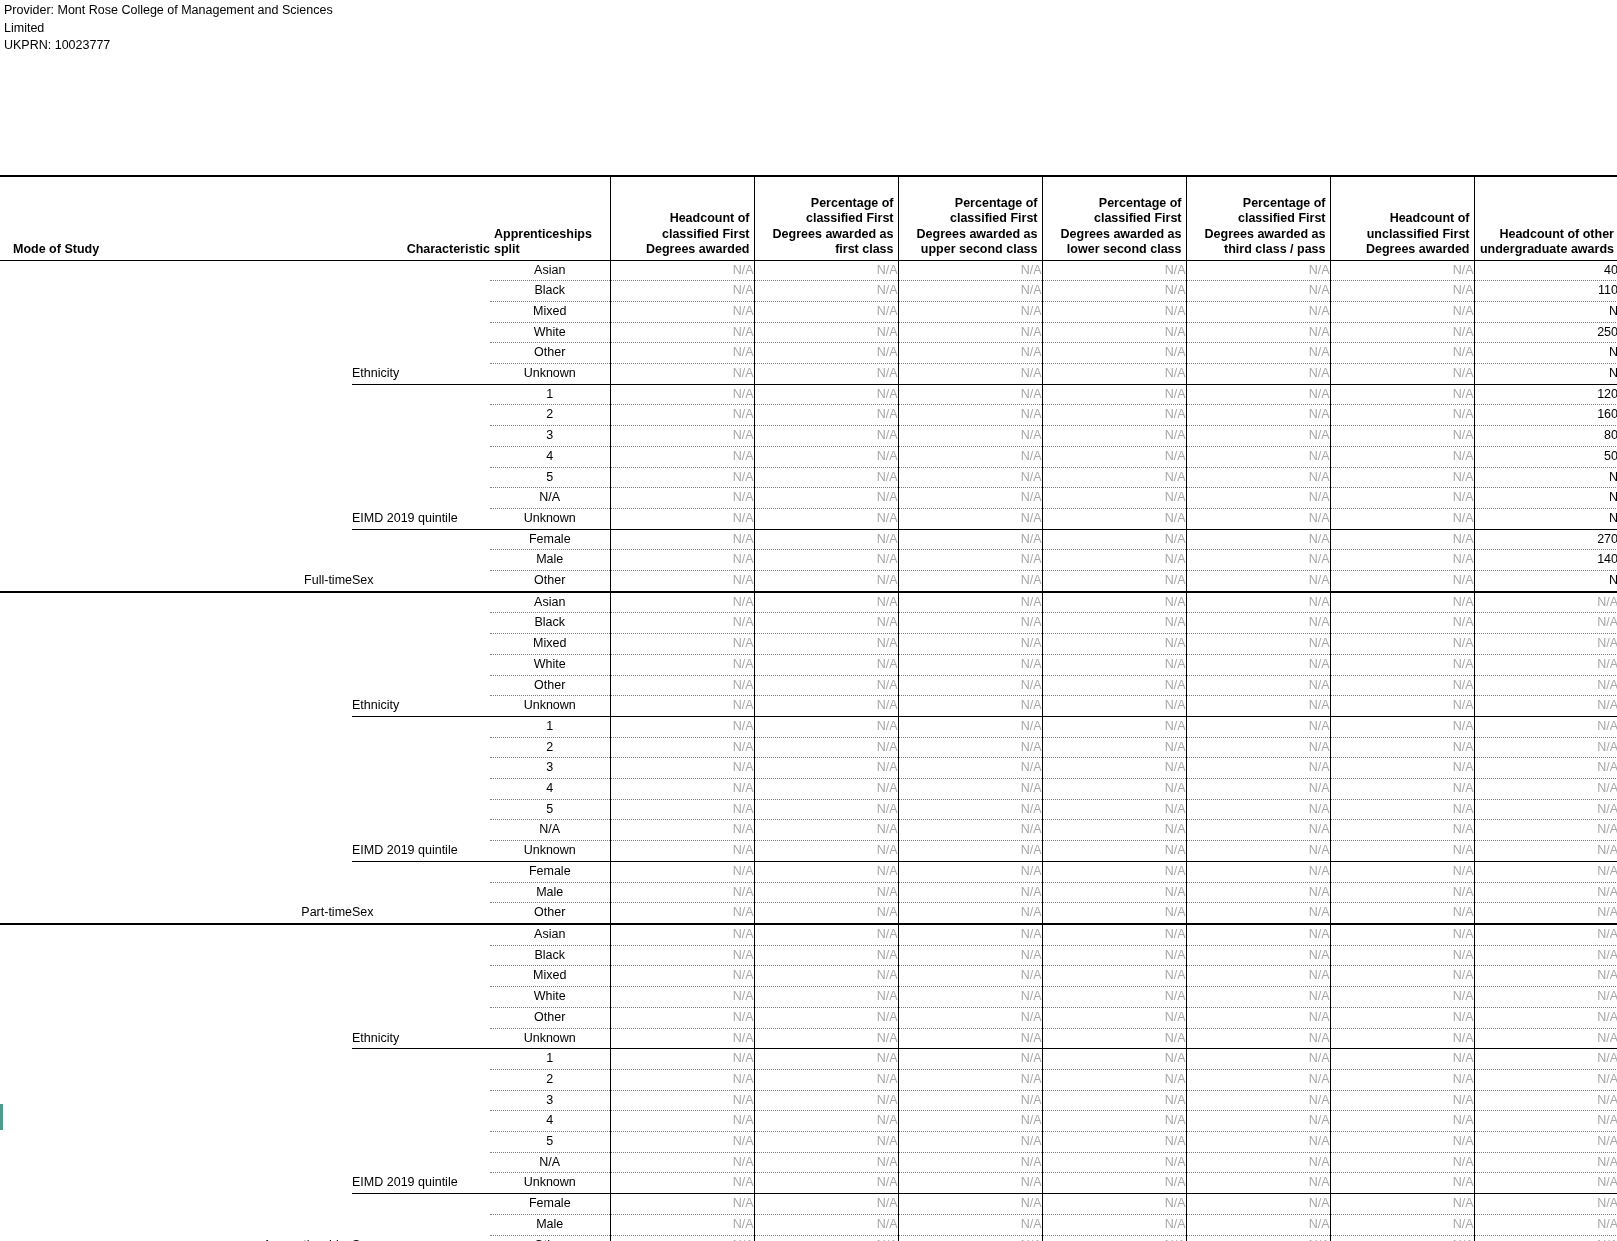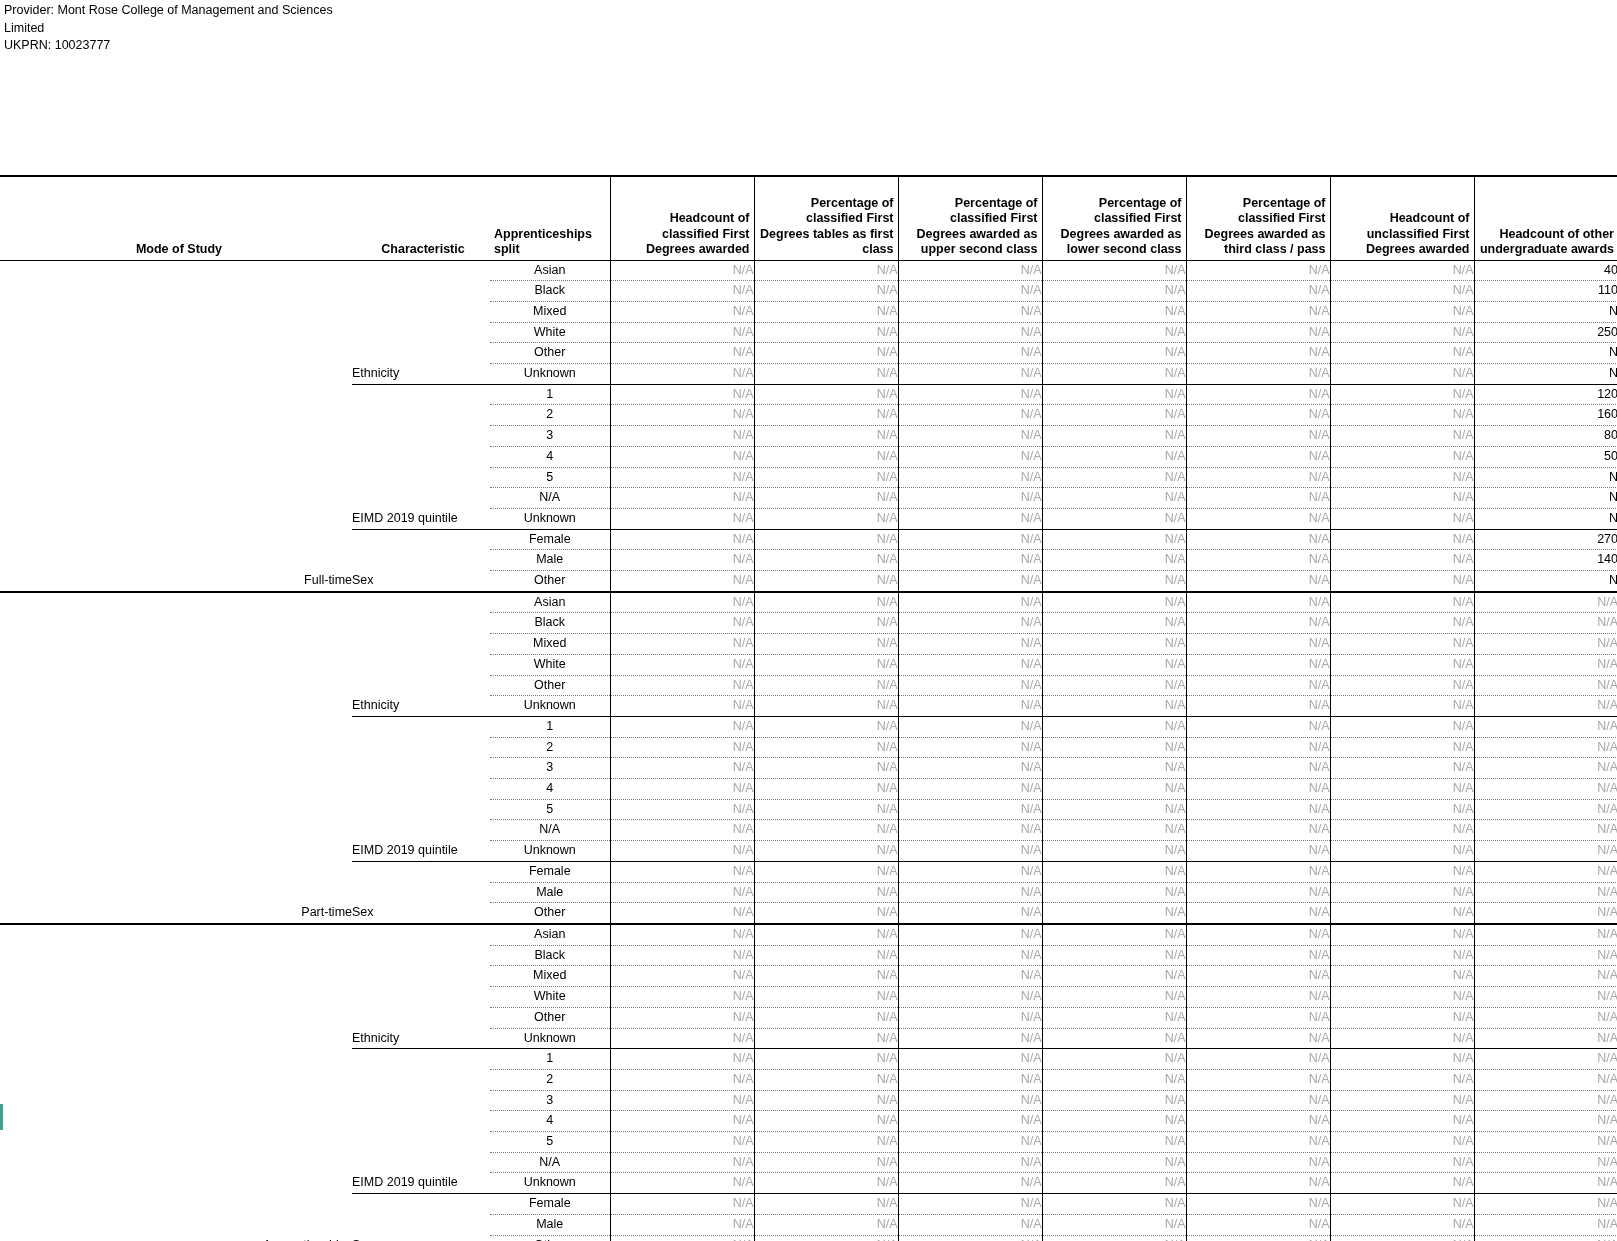"Percentage of classified First Degrees tables" th.h-num { text: tables -> awarded }
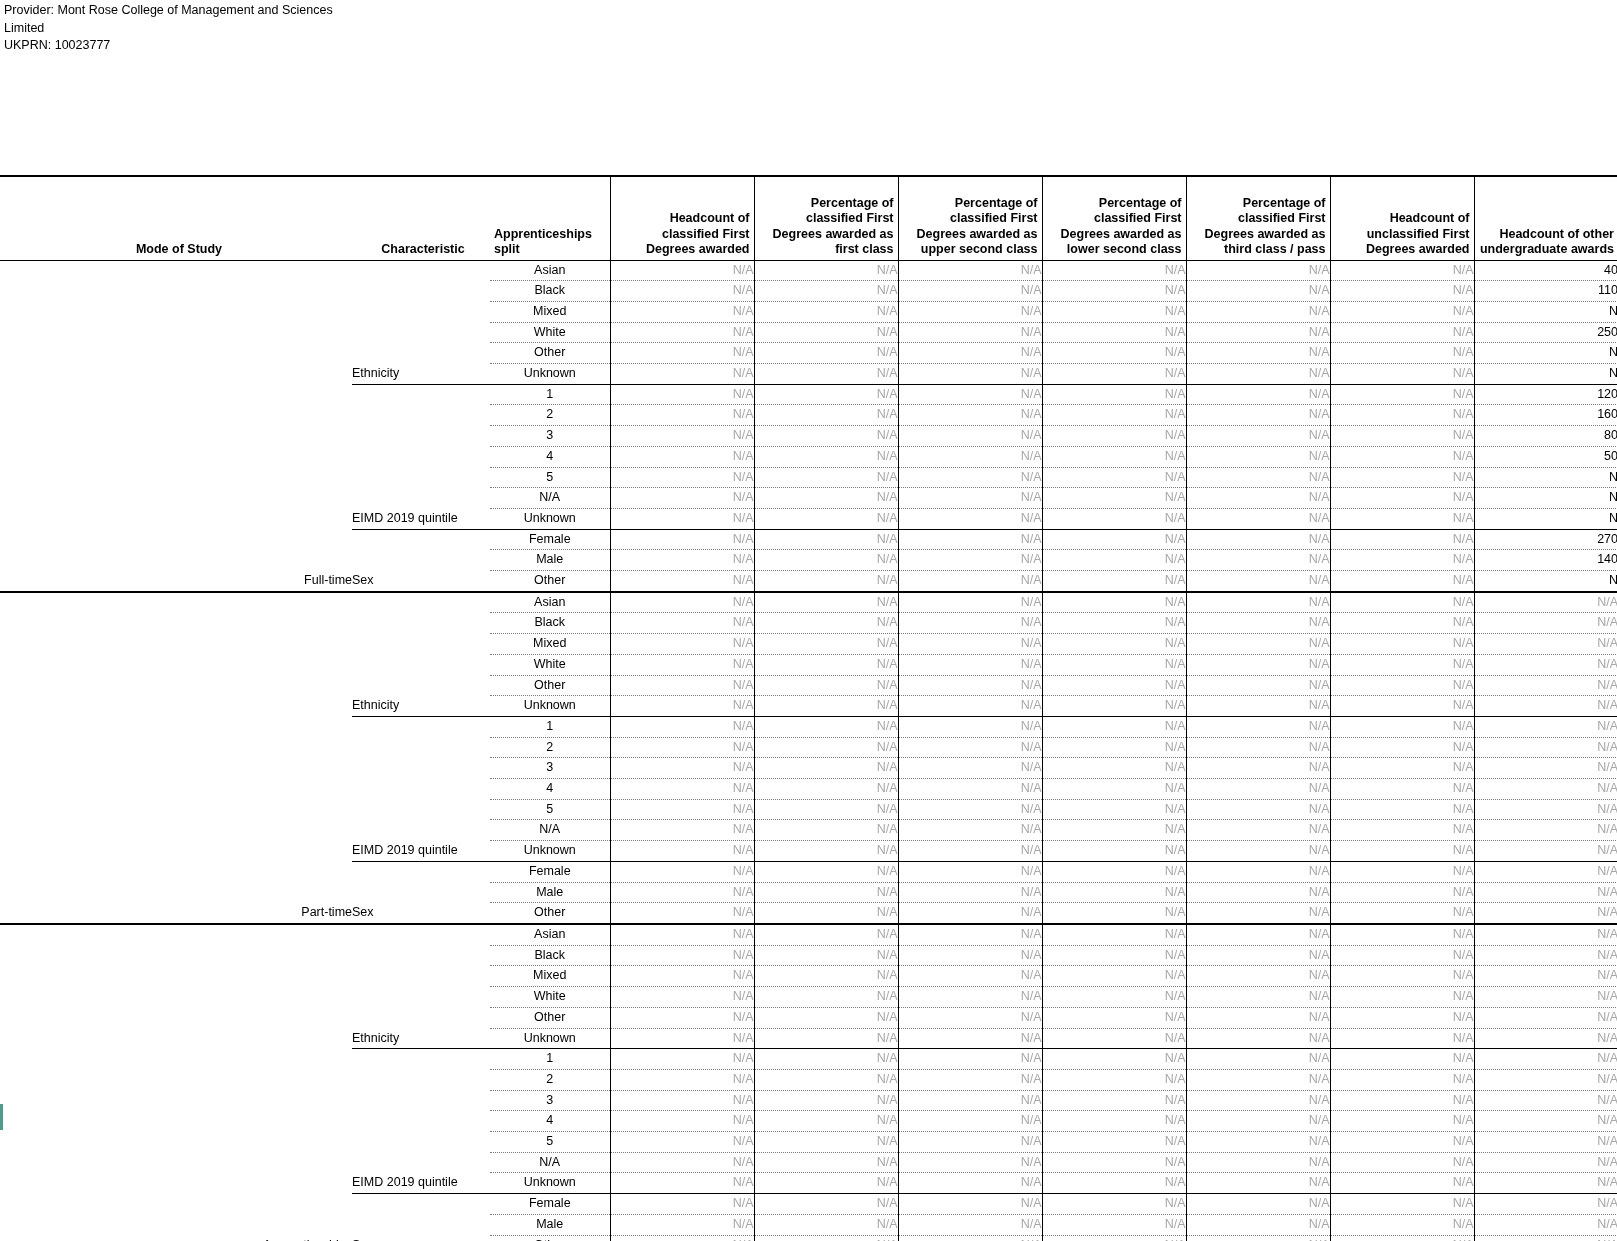"Mode of Study" tr.hdr th.h-mode { padding-left: 6px -> 13px; text-align: center -> left }
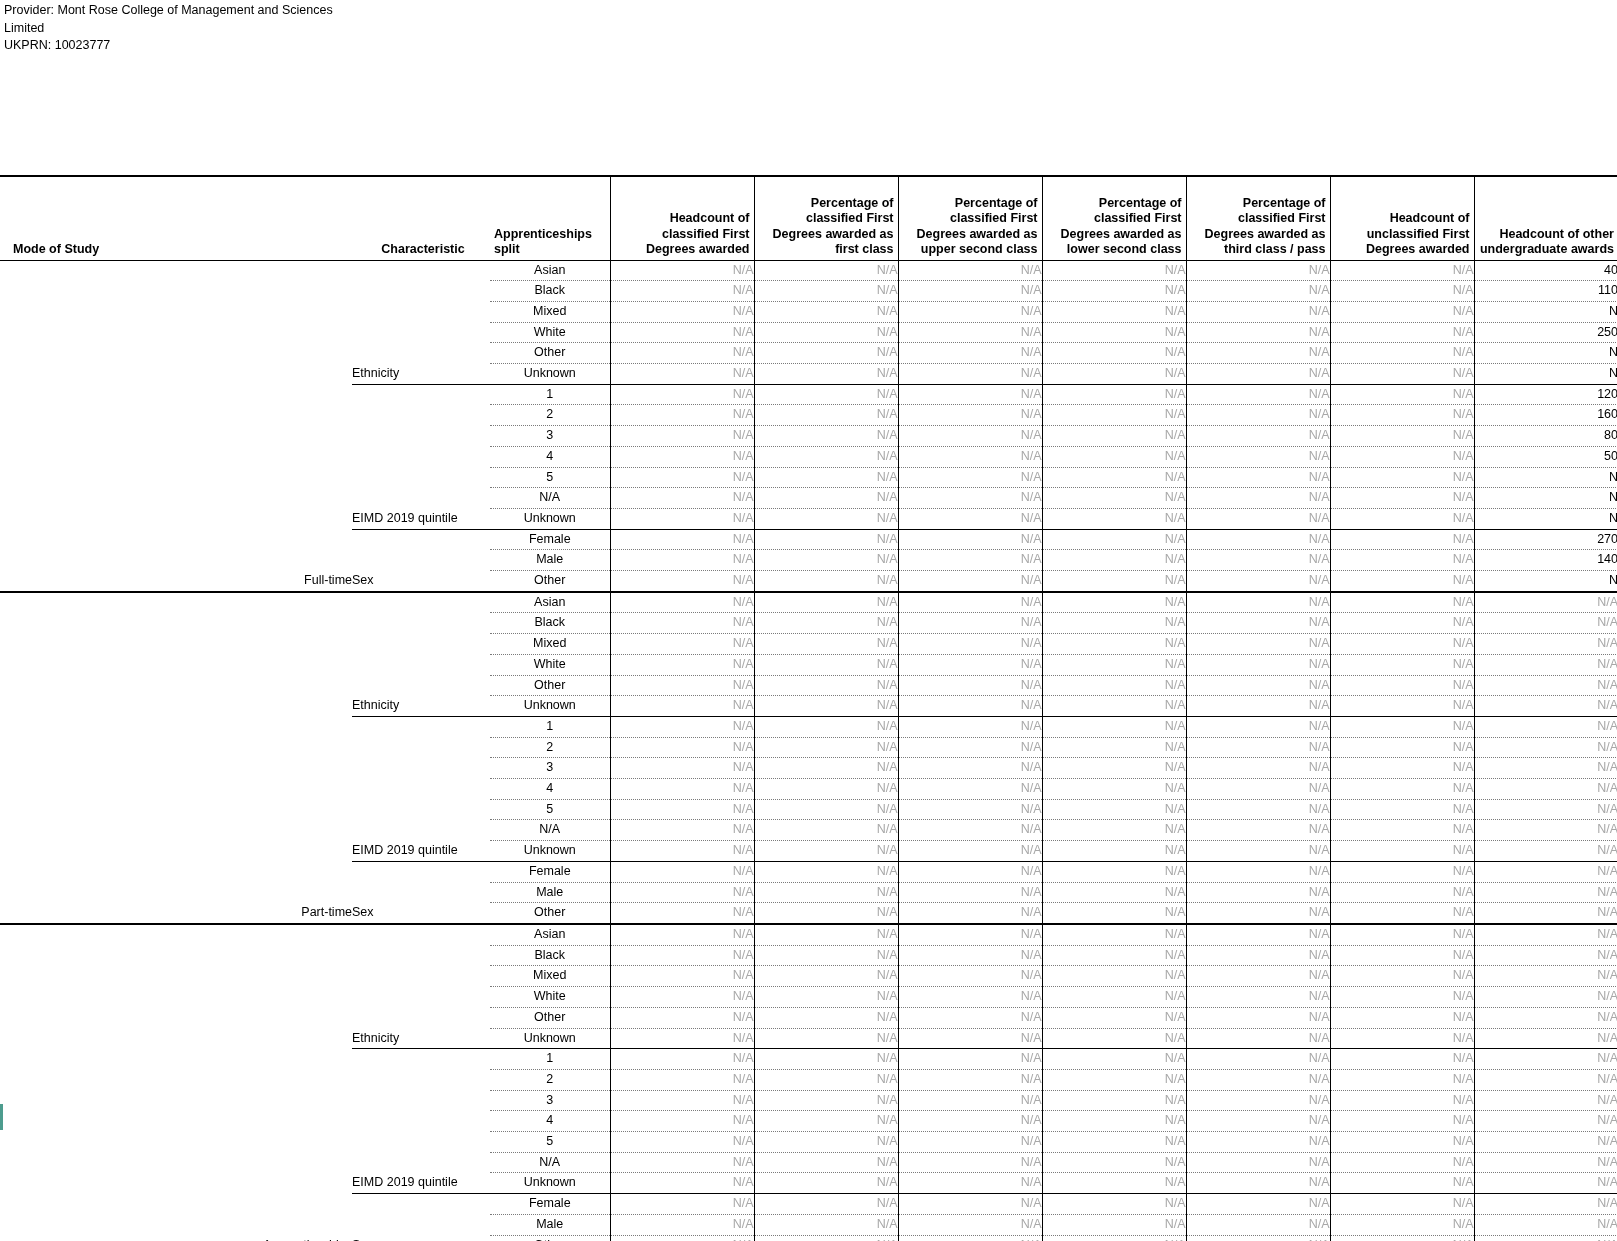"Characteristic" tr.hdr th.h-char { text-align: center -> right }
